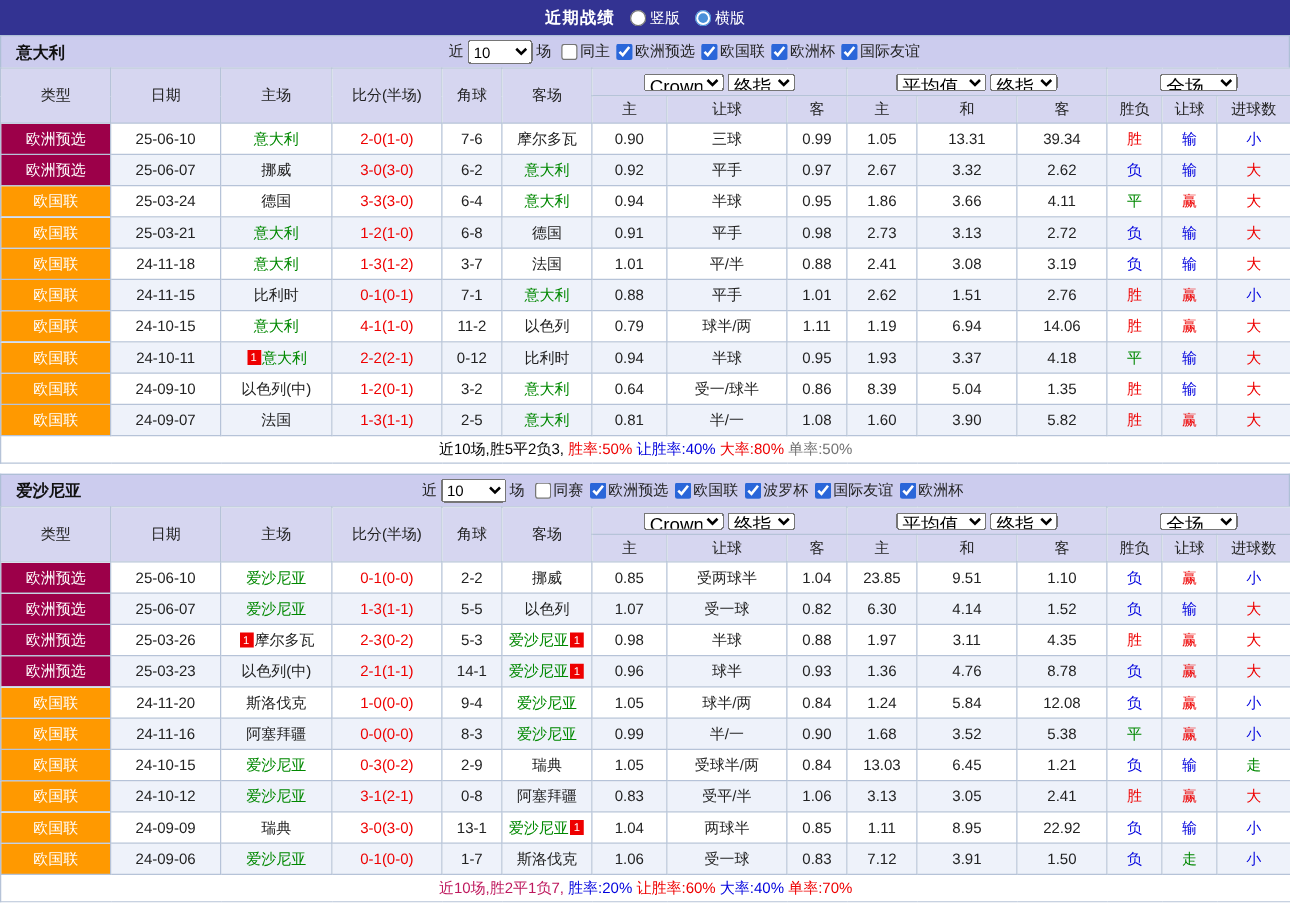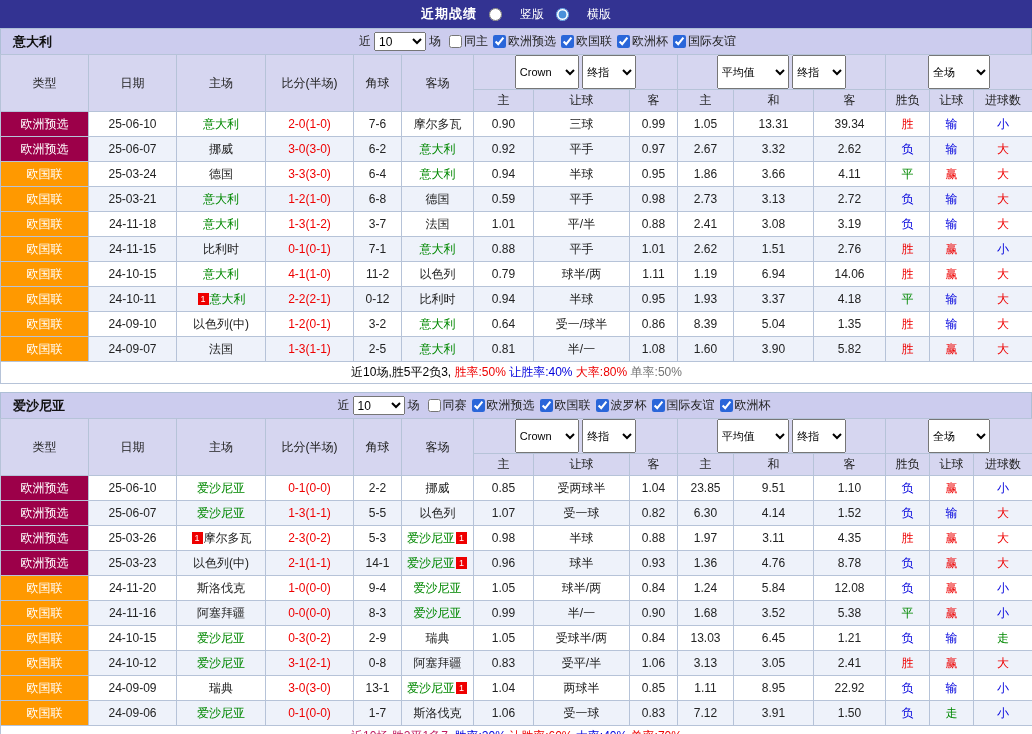"竖版" .topbar label { gap: 18px -> 3px }
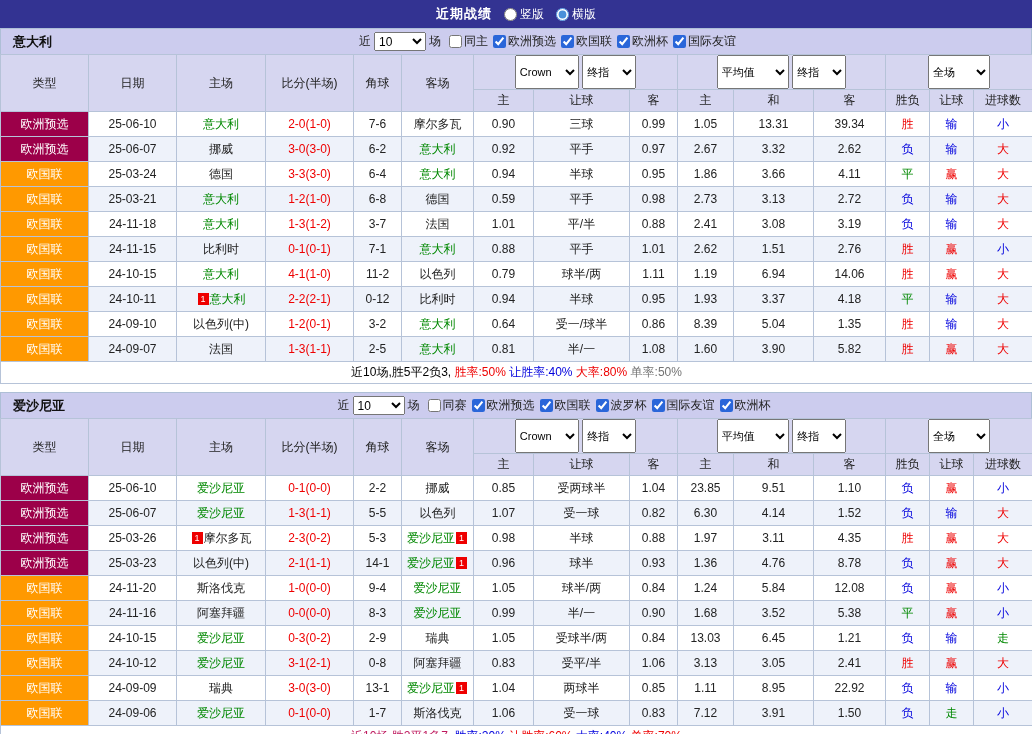"Crown" thead select { font-size: 11px -> 15px; height: 34px -> 14px }
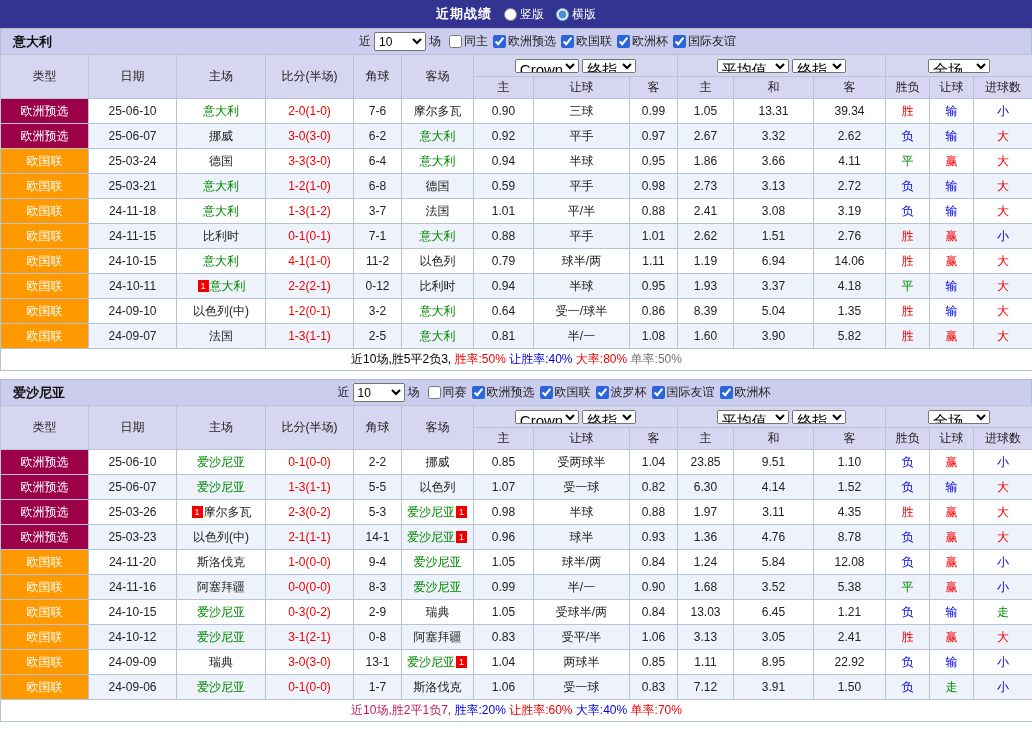"0.59" td { text: 0.59 -> 0.91 }
